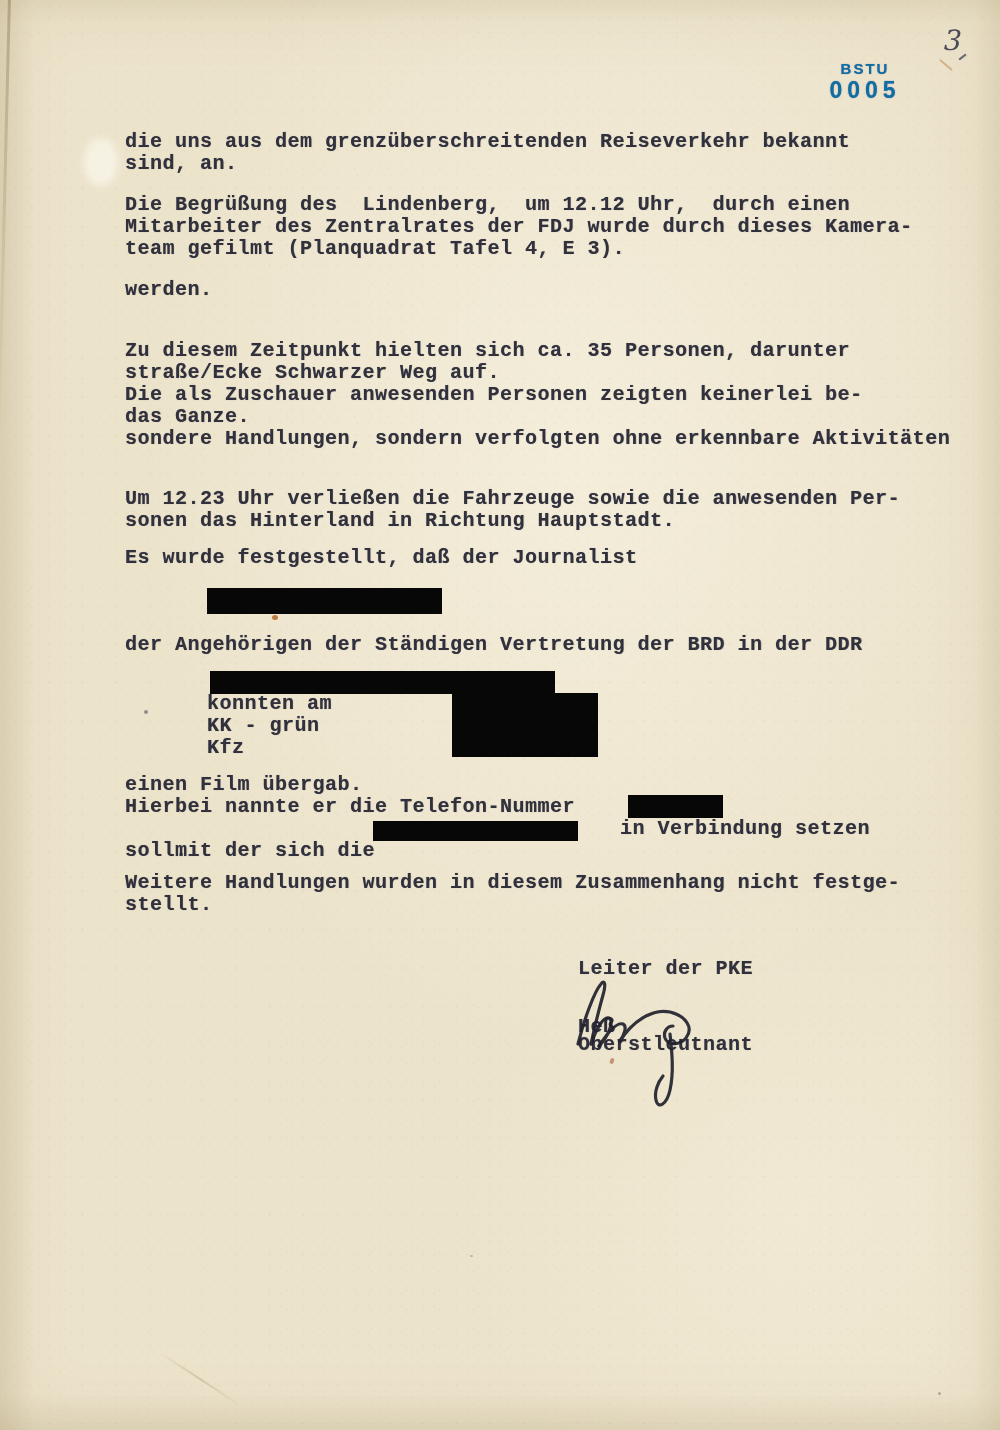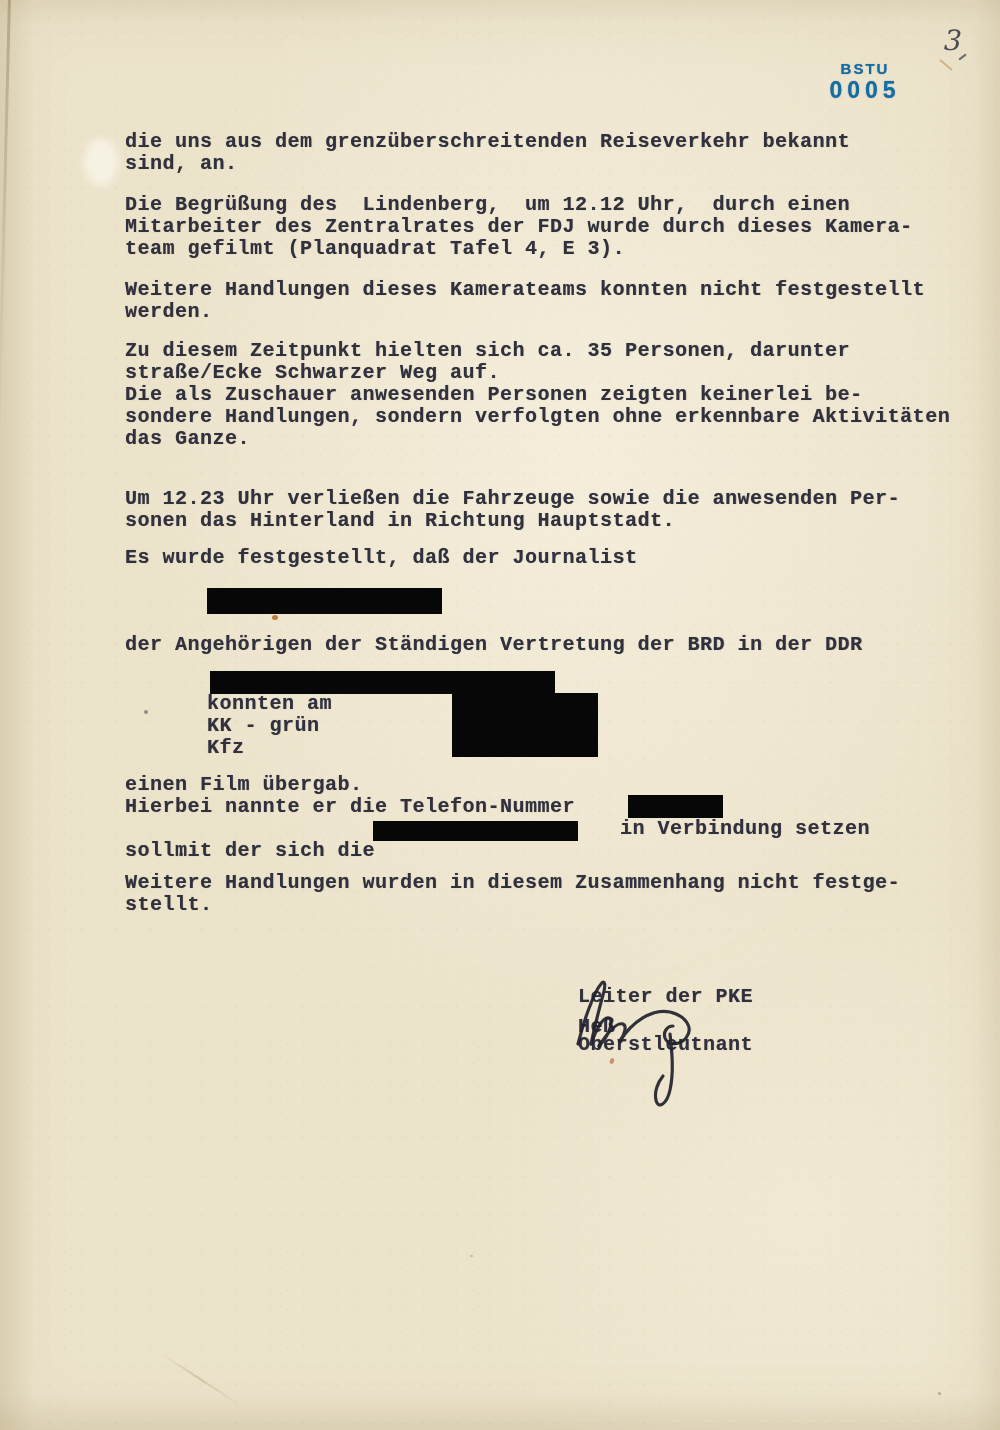"Weitere Handlungen dieses Kamerateams" div.line { html: <div>Weitere Handlungen dieses Kamerateams konnten nicht festgestellt</div> -> none }
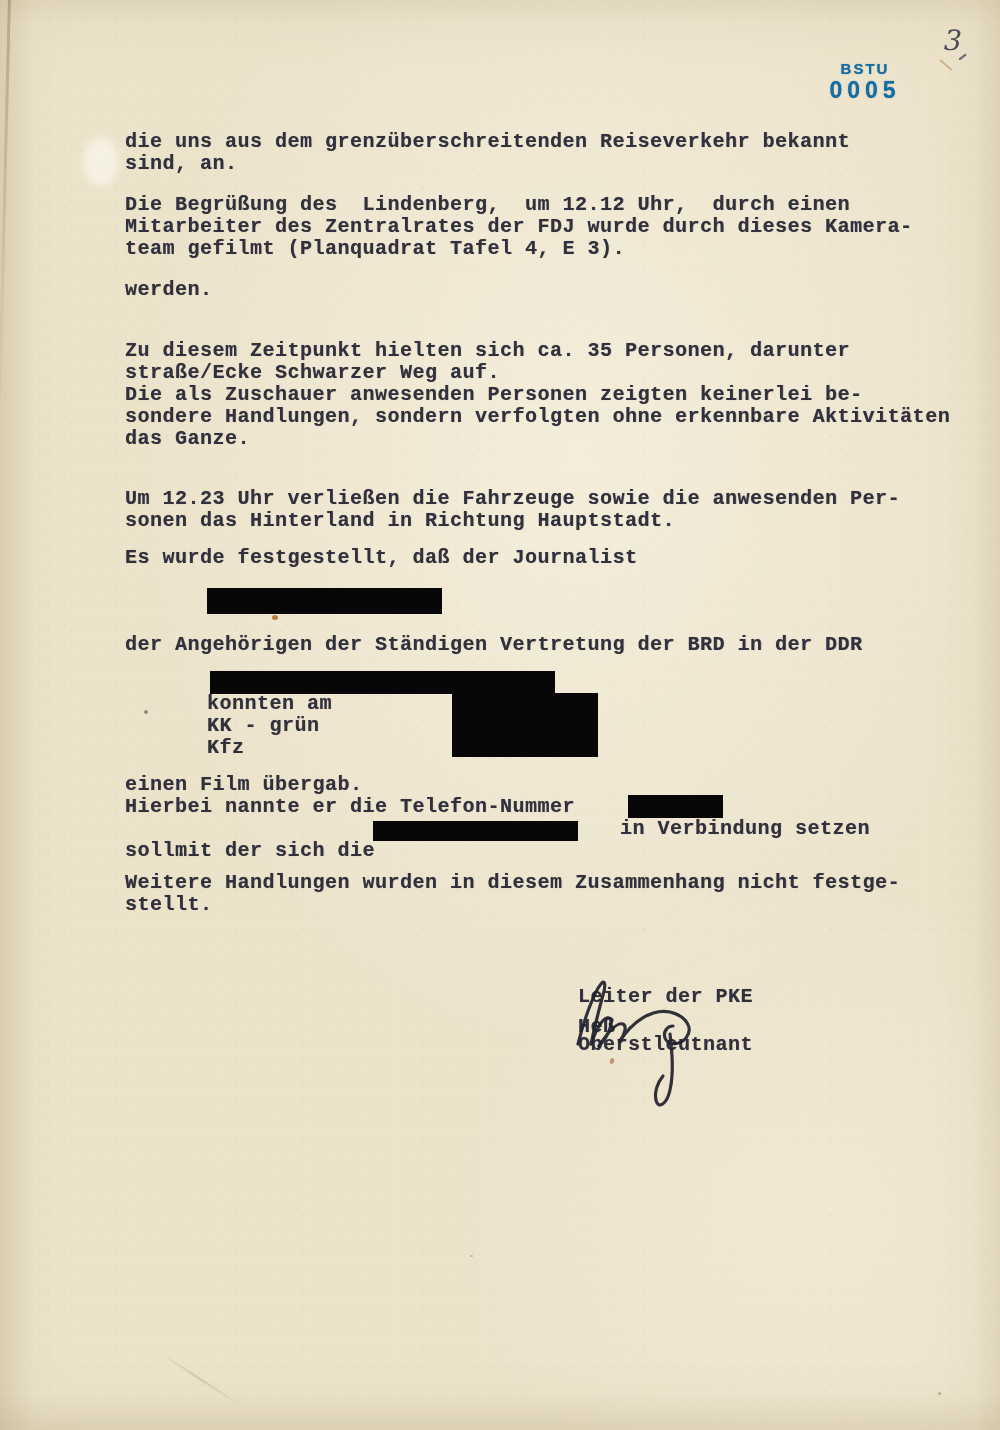"sondere Handlungen, sondern verfolgten" div.line { order: before "das Ganze." -> after "das Ganze." }
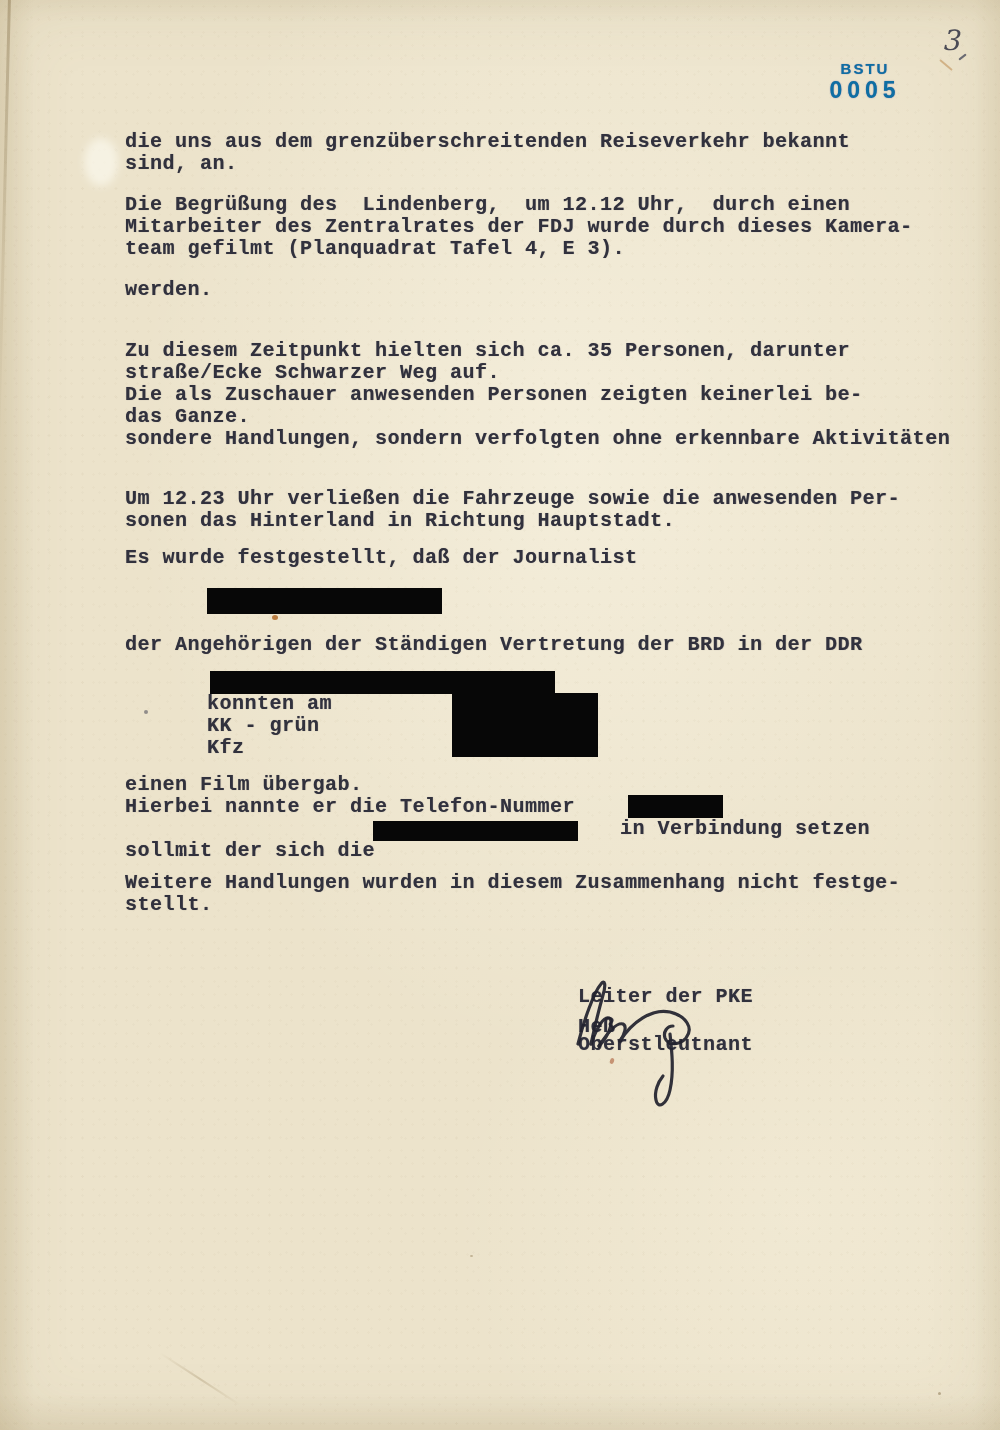"Leiter der PKE" .sig-title { margin-top: 28px -> none }
